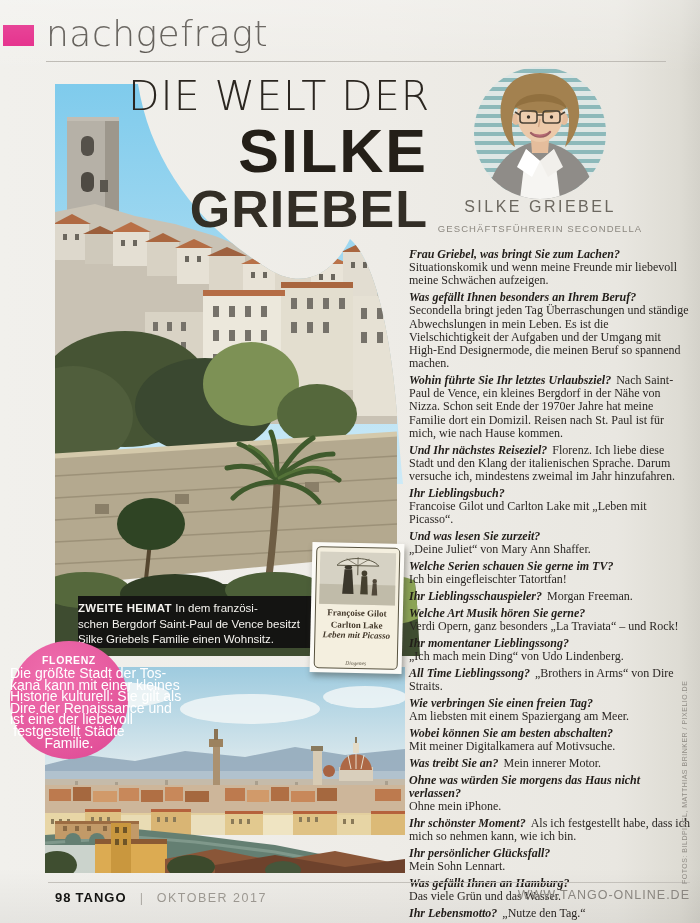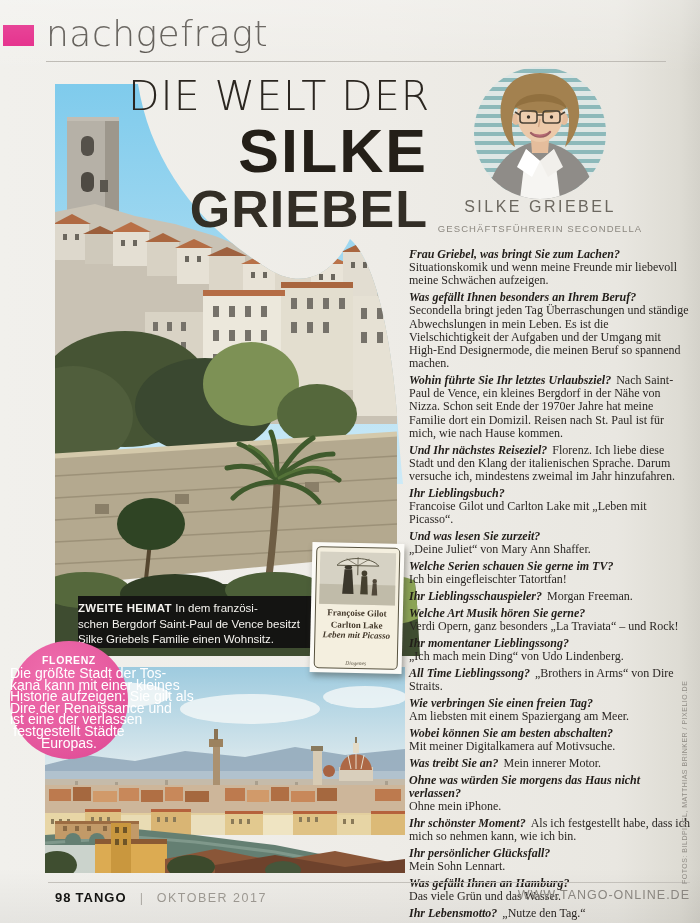"Historie aufzeigen: Sie gilt als" div.bline { text: aufzeigen -> kulturell }
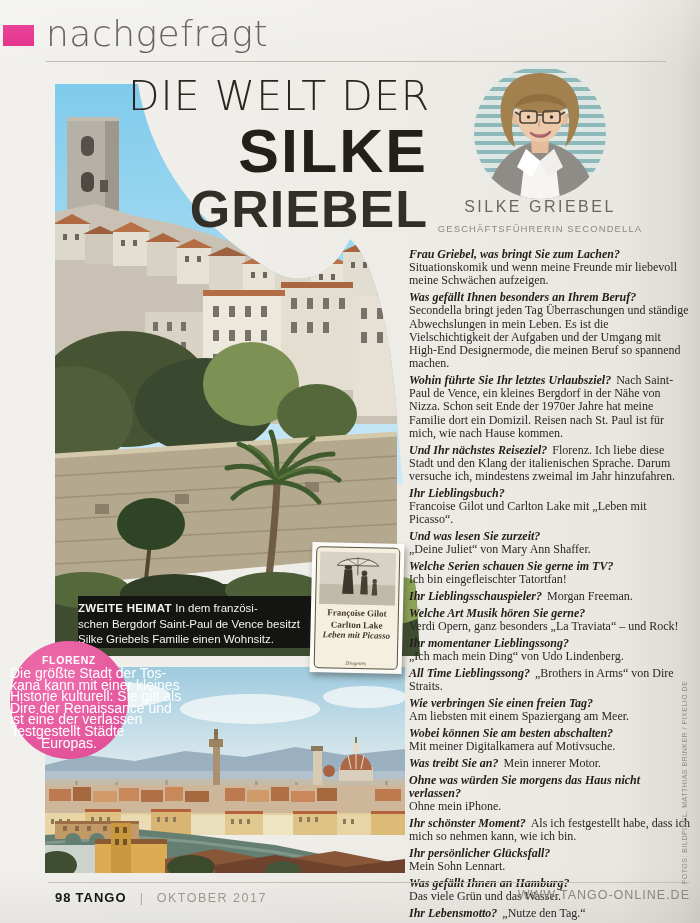"ist eine der verlassen" div.bline { text: verlassen -> liebevoll }
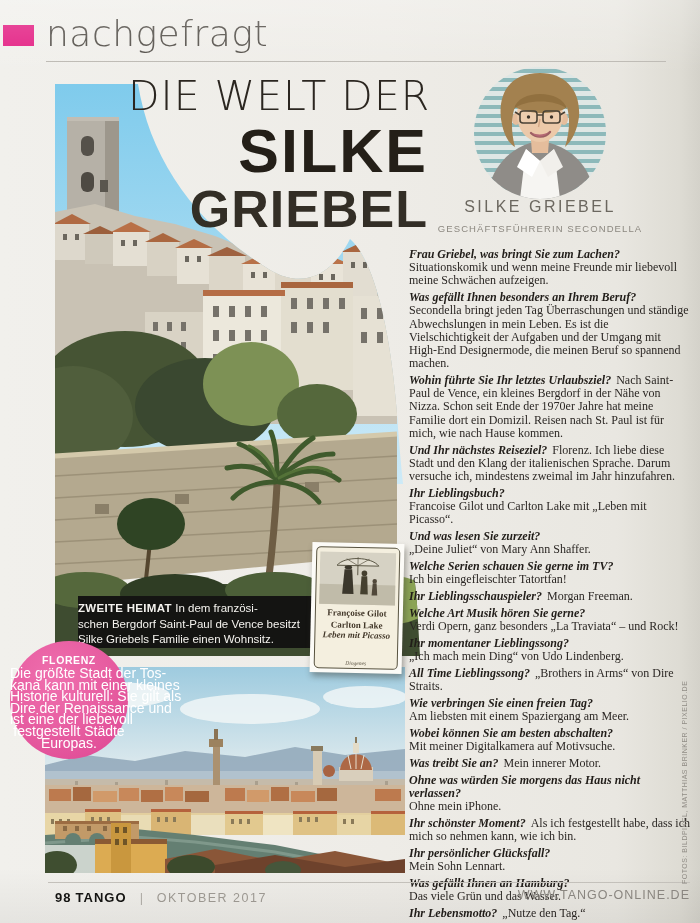"Europas." div.bline { text: Europas -> Familie }
